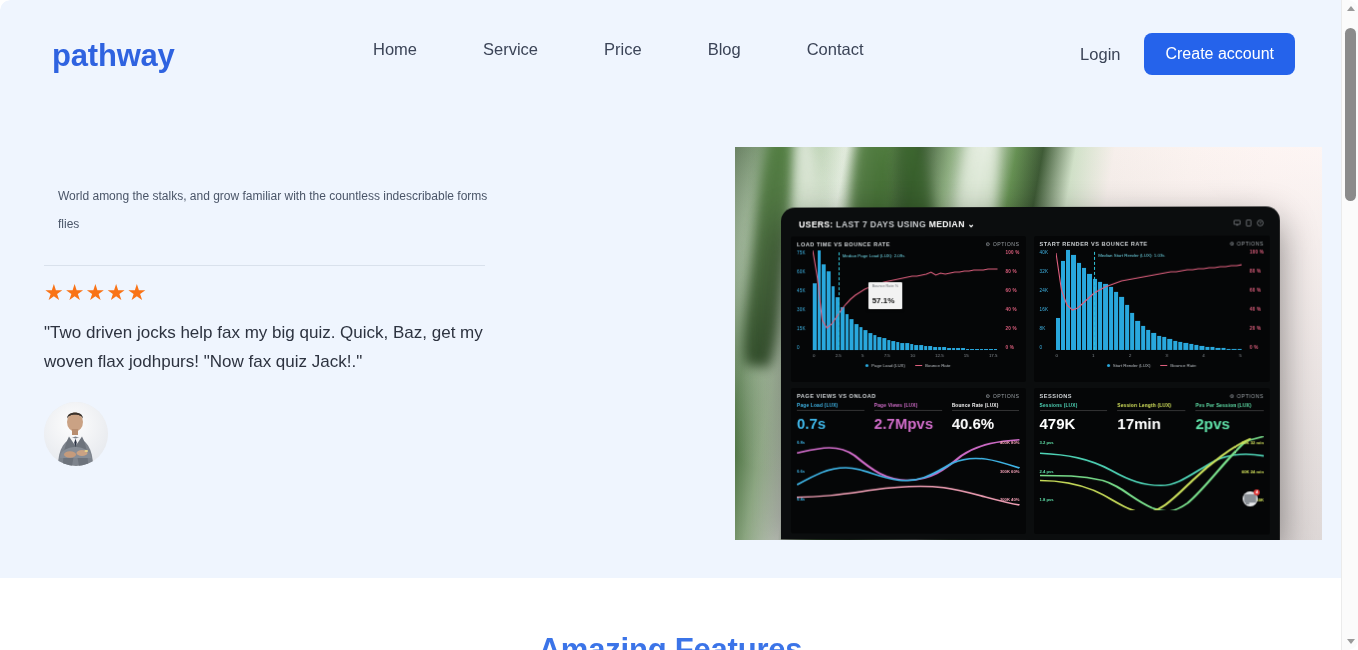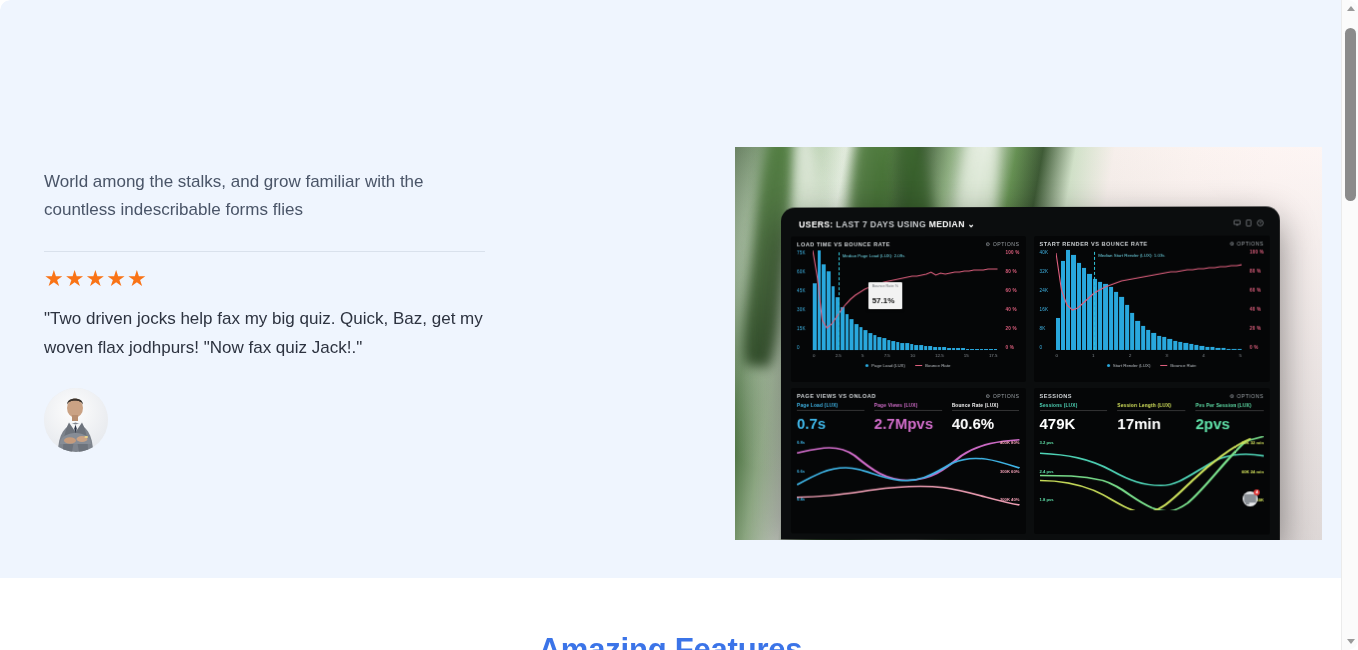"pathway" nav.navbar { html: none -> <nav> <div>pathway</div> <div> <a>Home</a> <a>Service</a> <a>Price</a> <a>Blog</a> <a>Contact</a> </div> <div> <a>Login</a> <button>Create account</button> </div> </nav> }
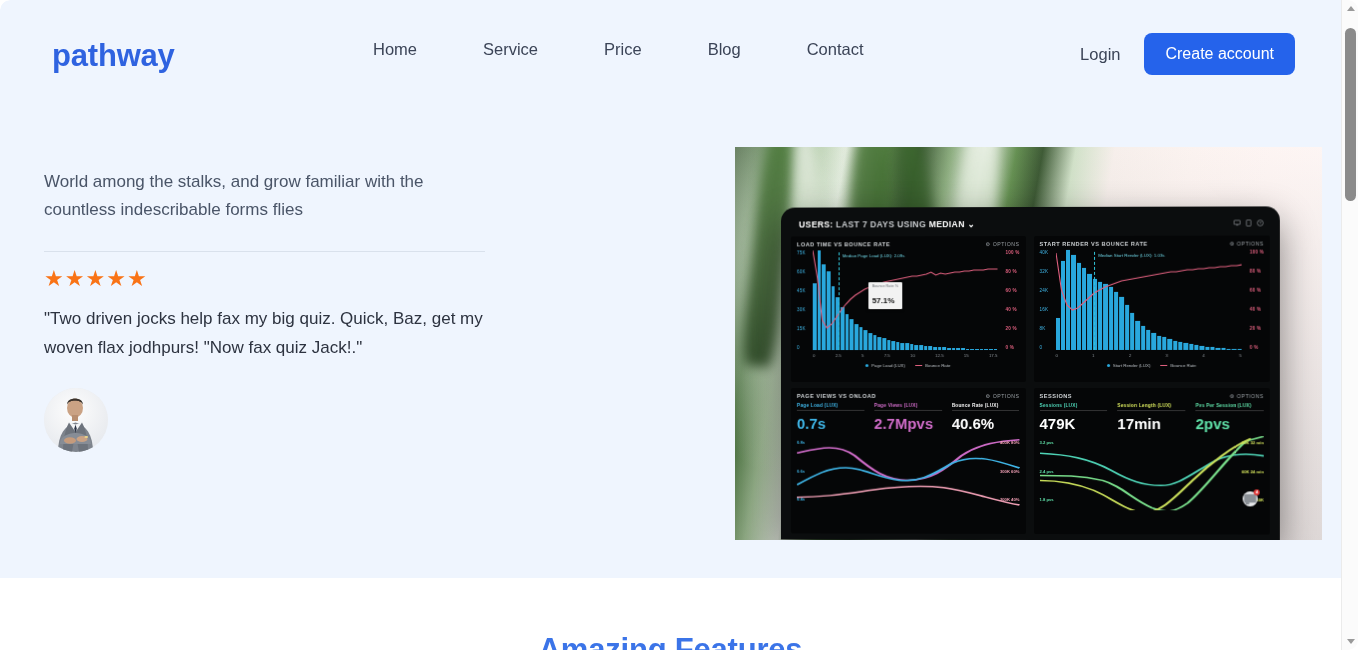"World among the stalks, and" .hero-sub { font-size: 17px -> 12px; margin: 0 -> 14px }
